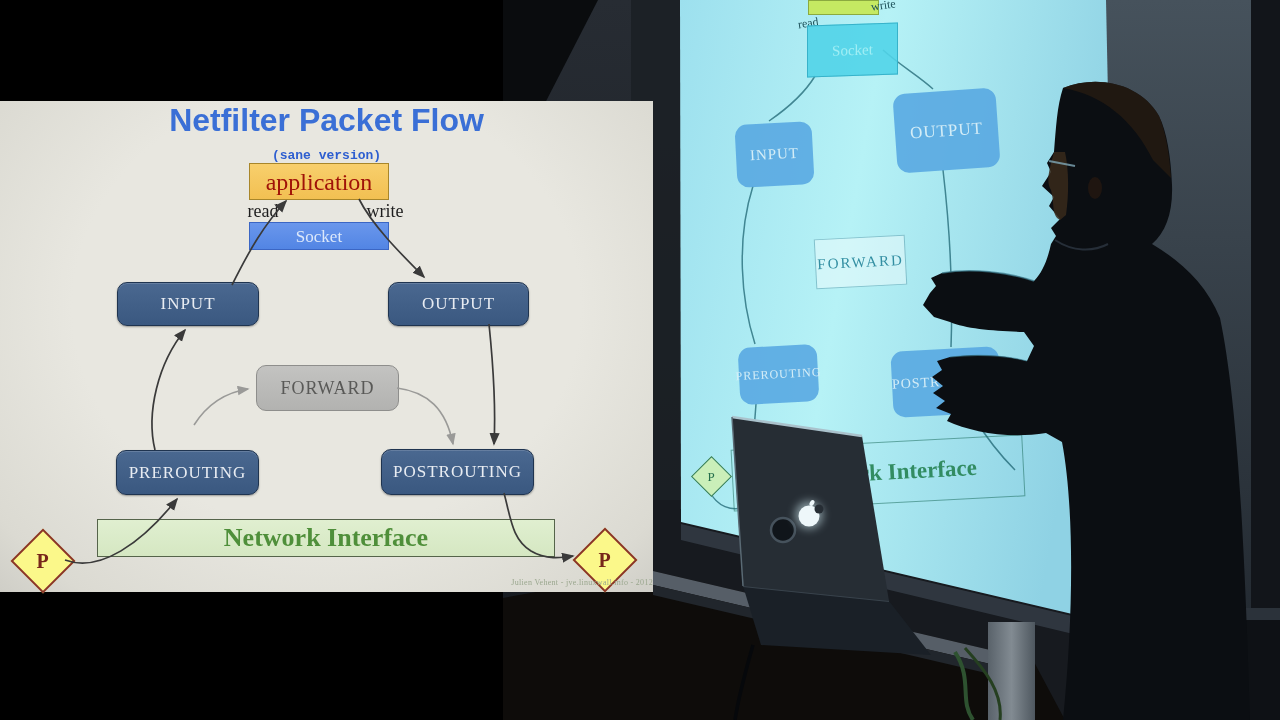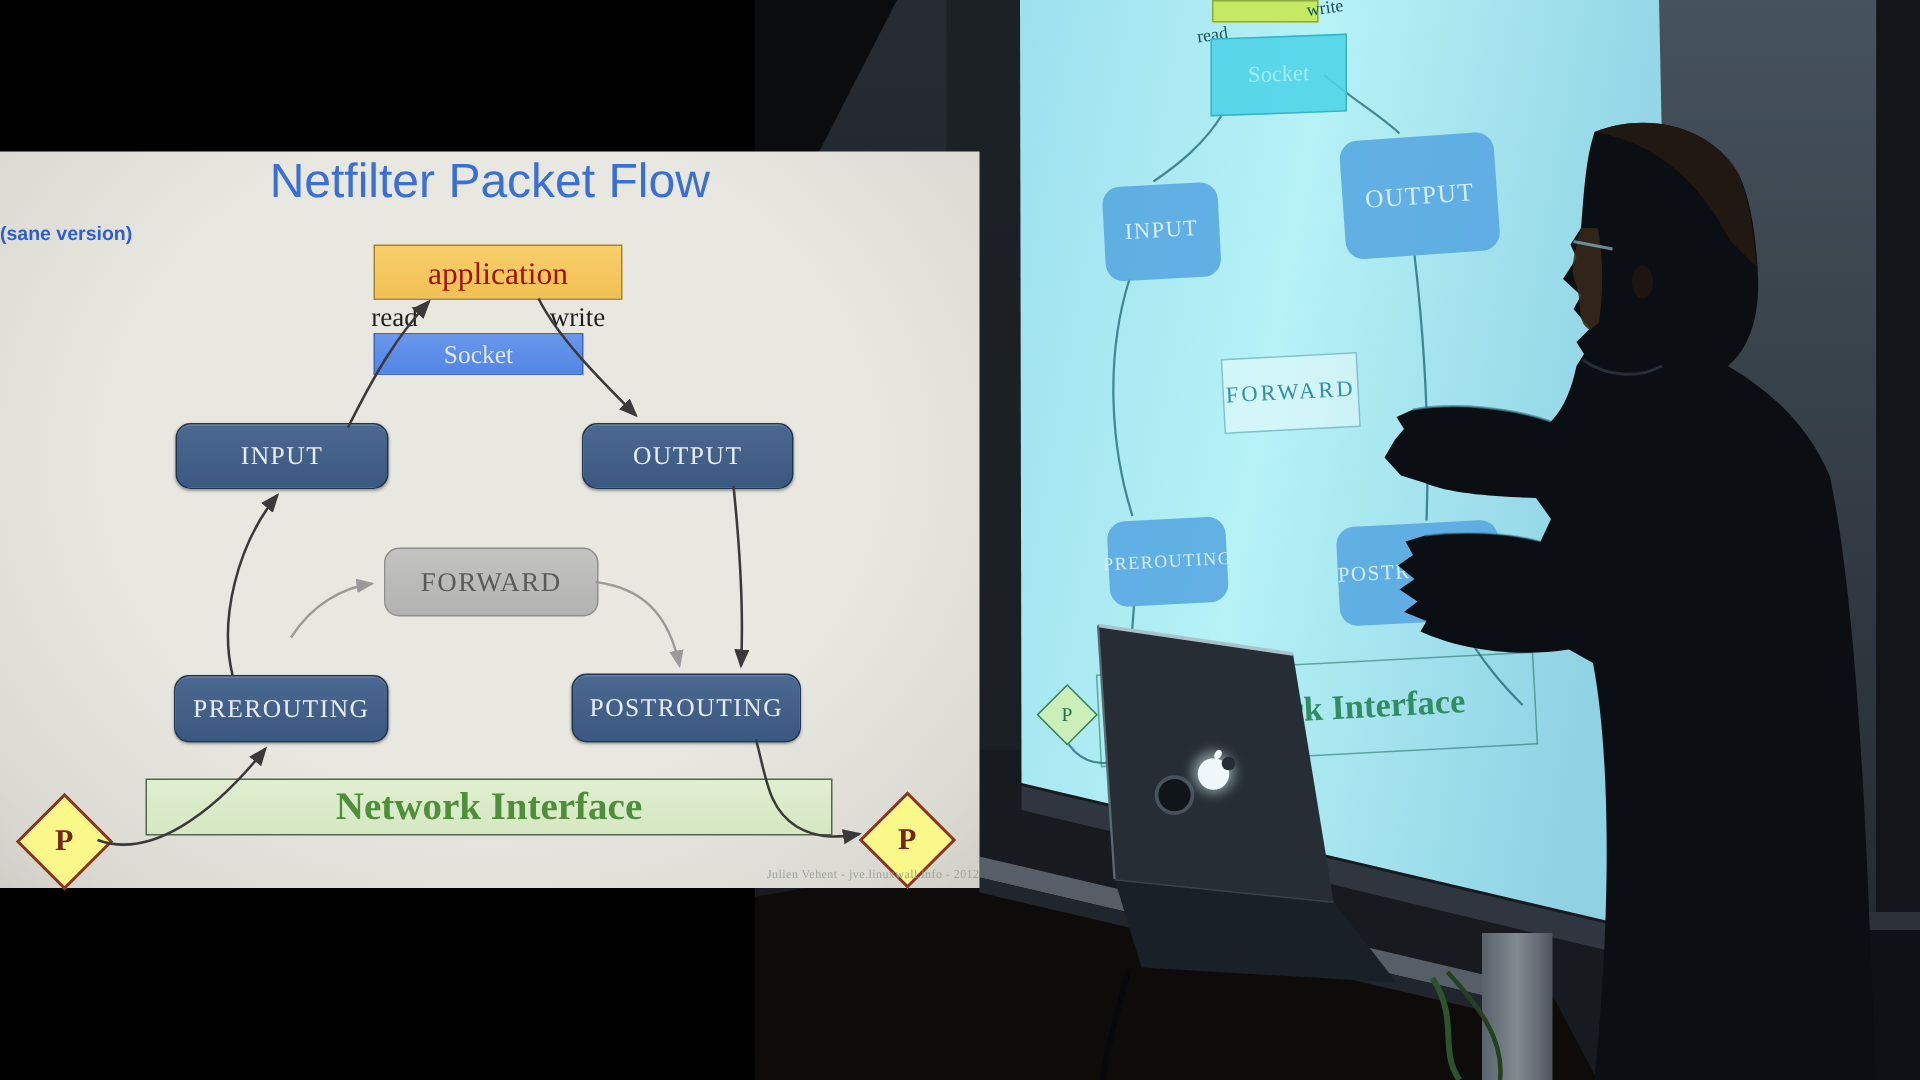"Netfilter Packet Flow" .s-title { font-weight: normal -> bold }
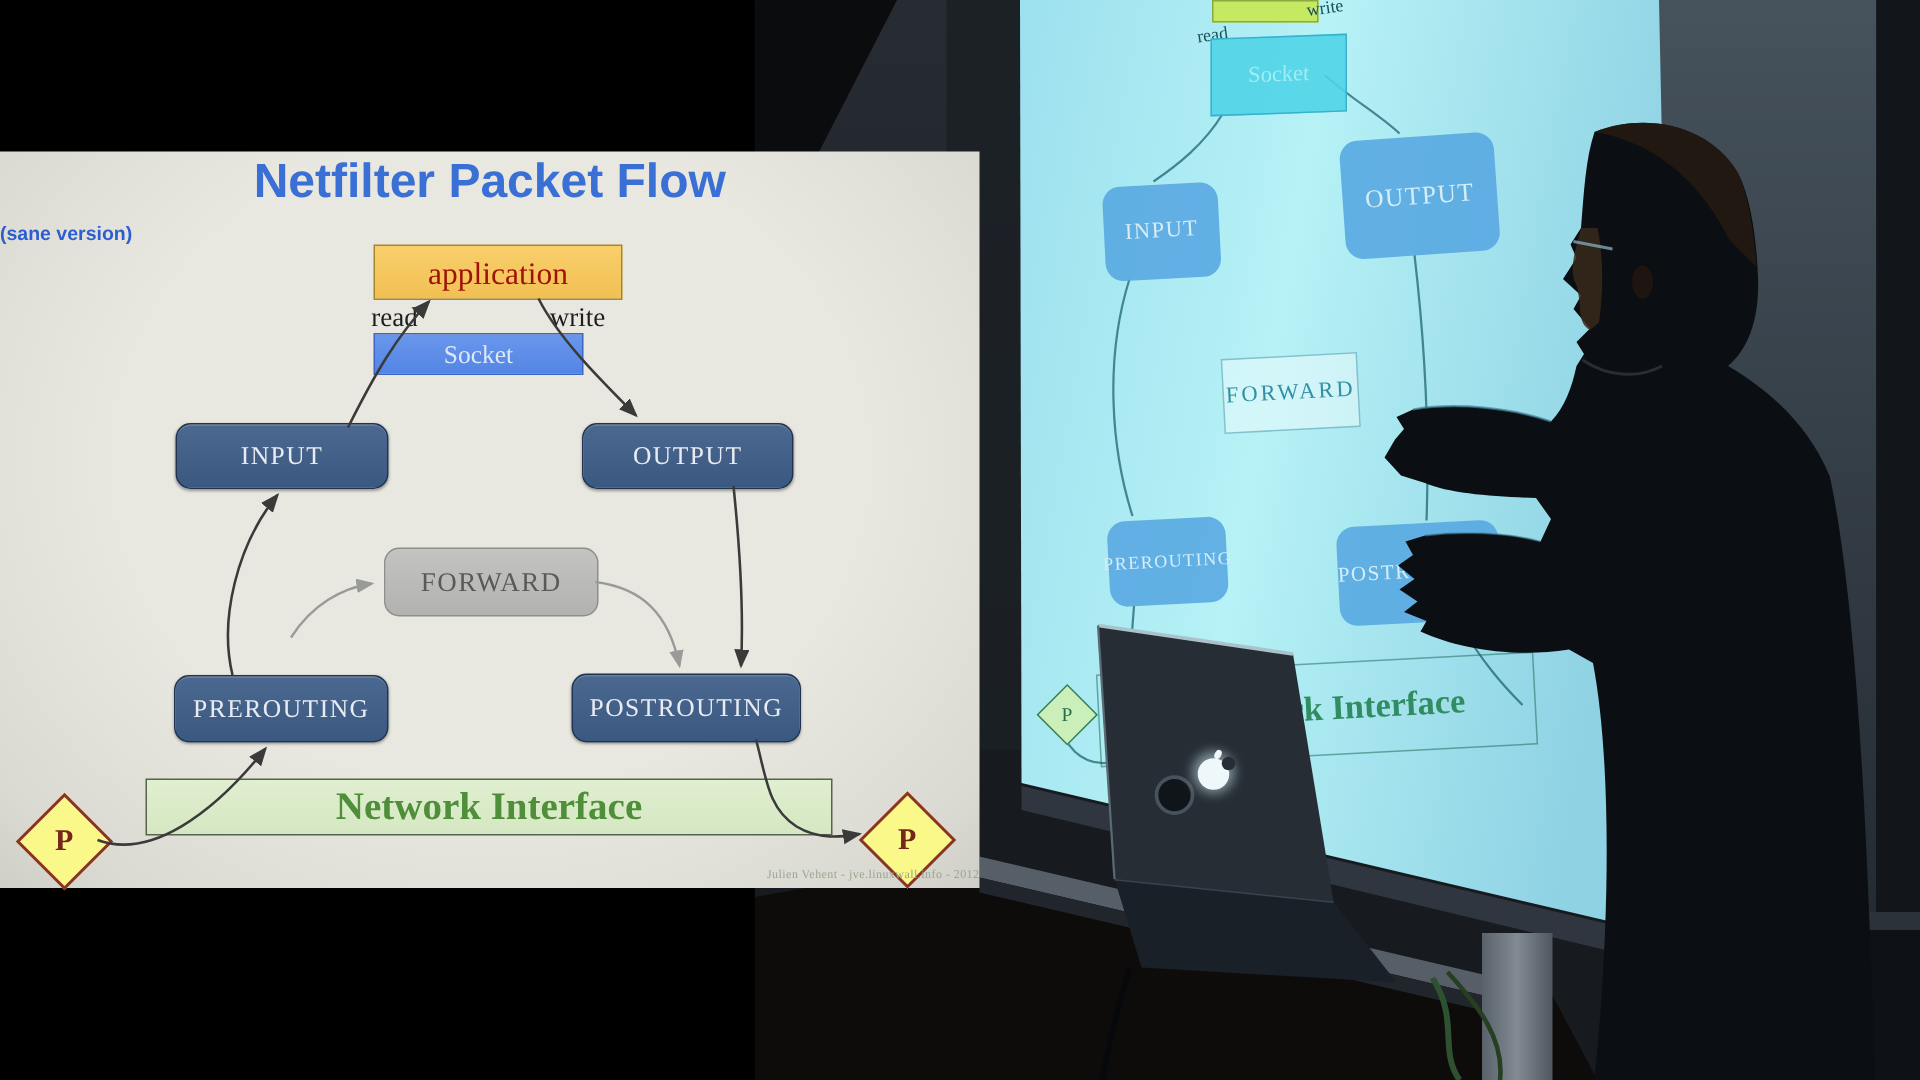"(sane version)" .s-subtitle { font-family: Liberation Sans, sans-serif -> Liberation Mono, monospace; text-align: left -> center }
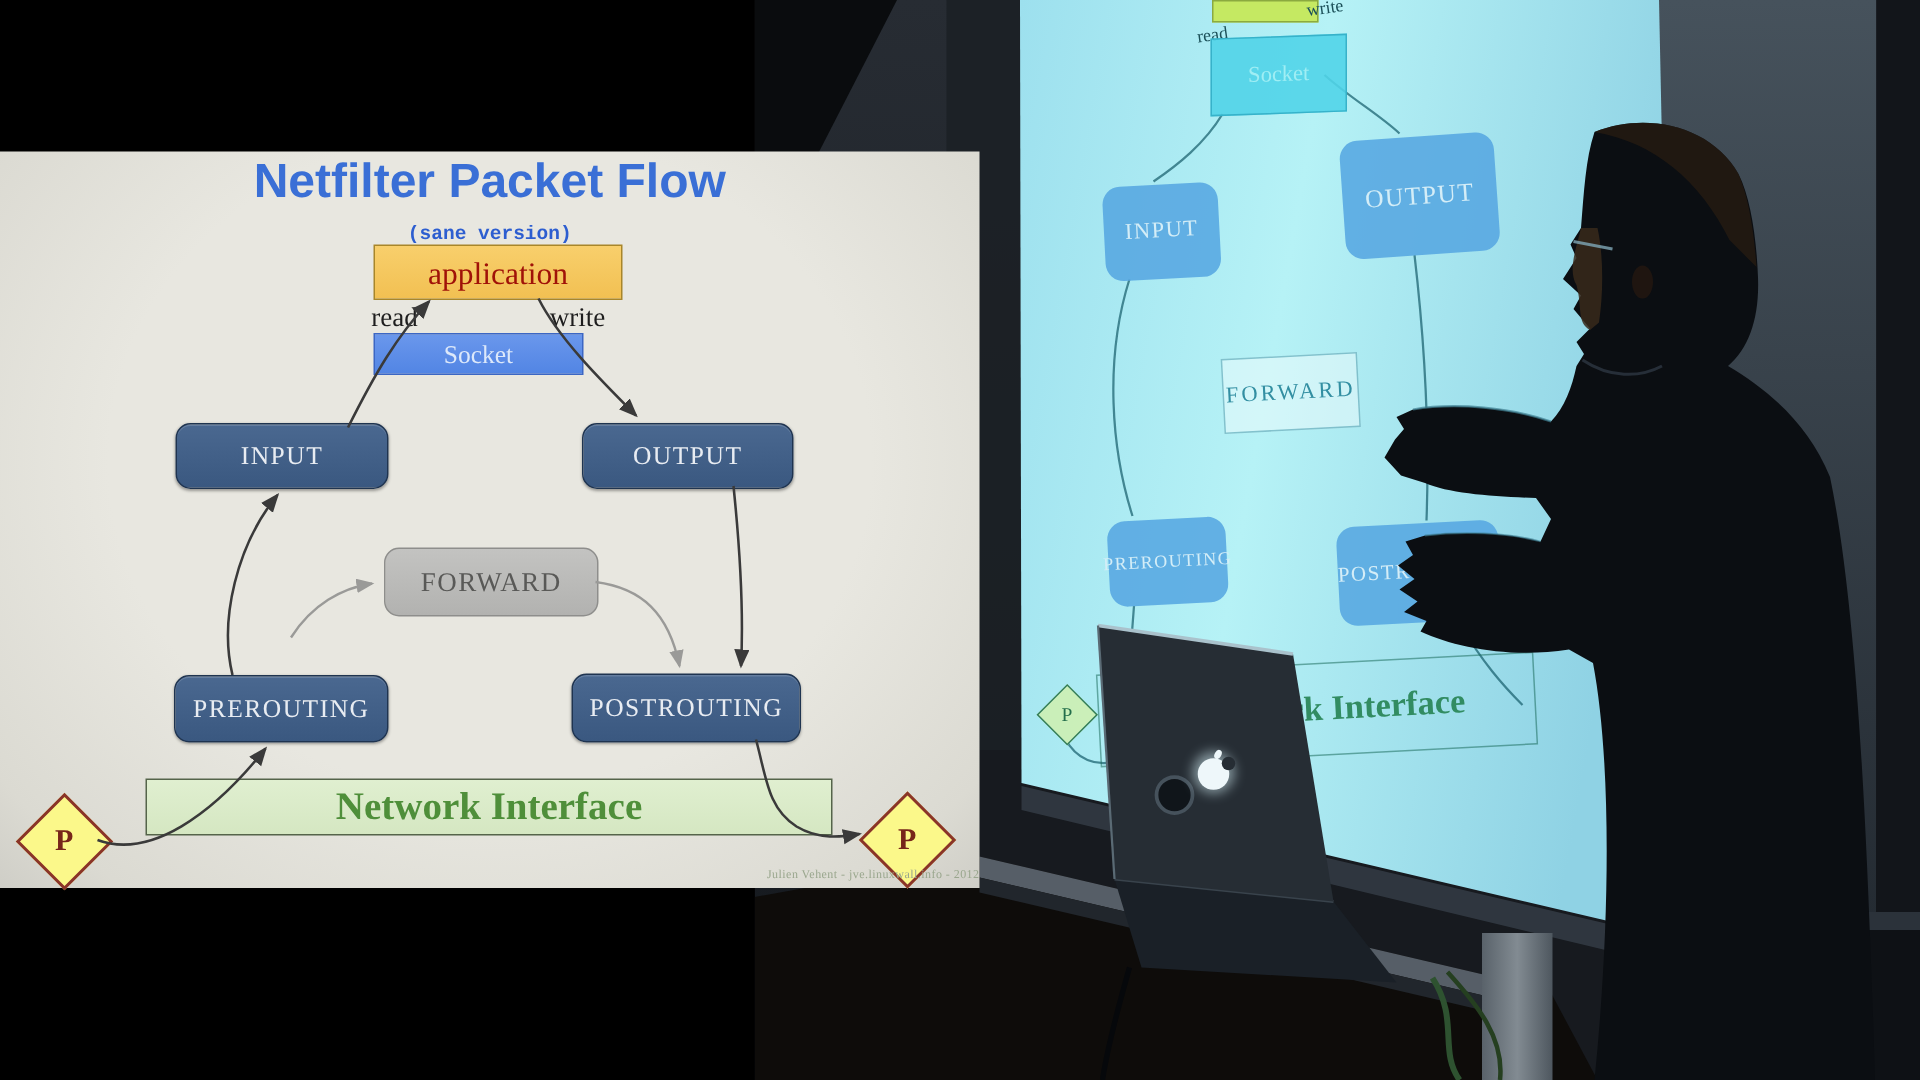"application" .app { font-size: 21px -> 24px; width: 166px -> 140px }
